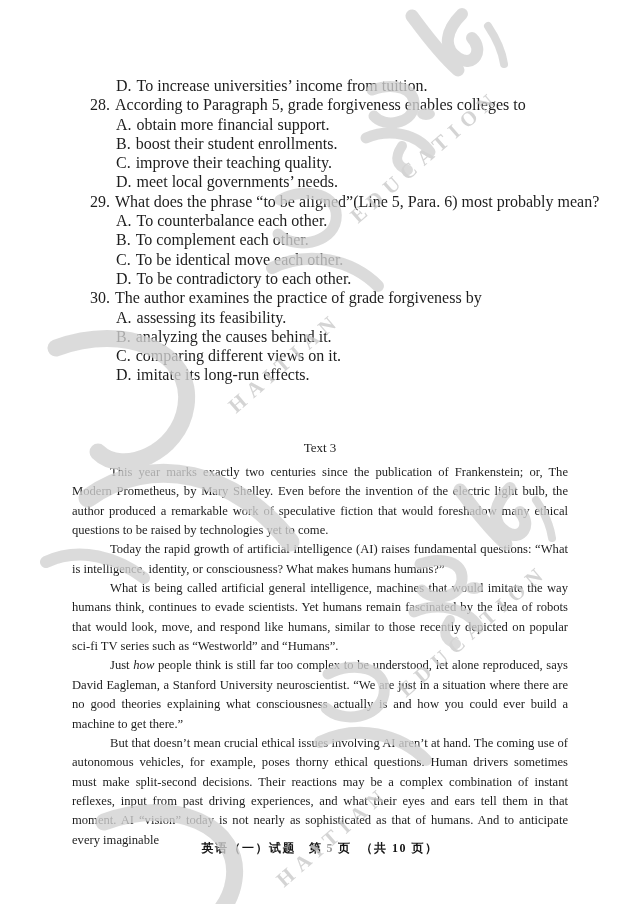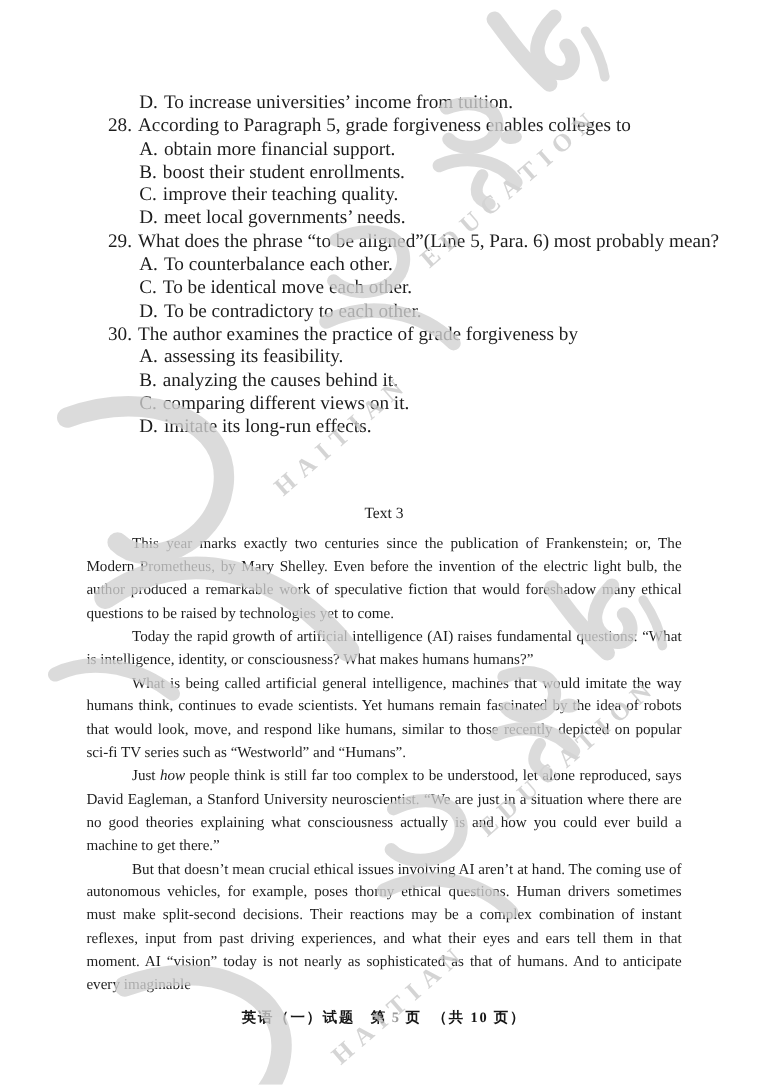"B. To complement each other." div.opt { html: none -> <div><span>B.</span><span>To complement each other.</span></div> }
